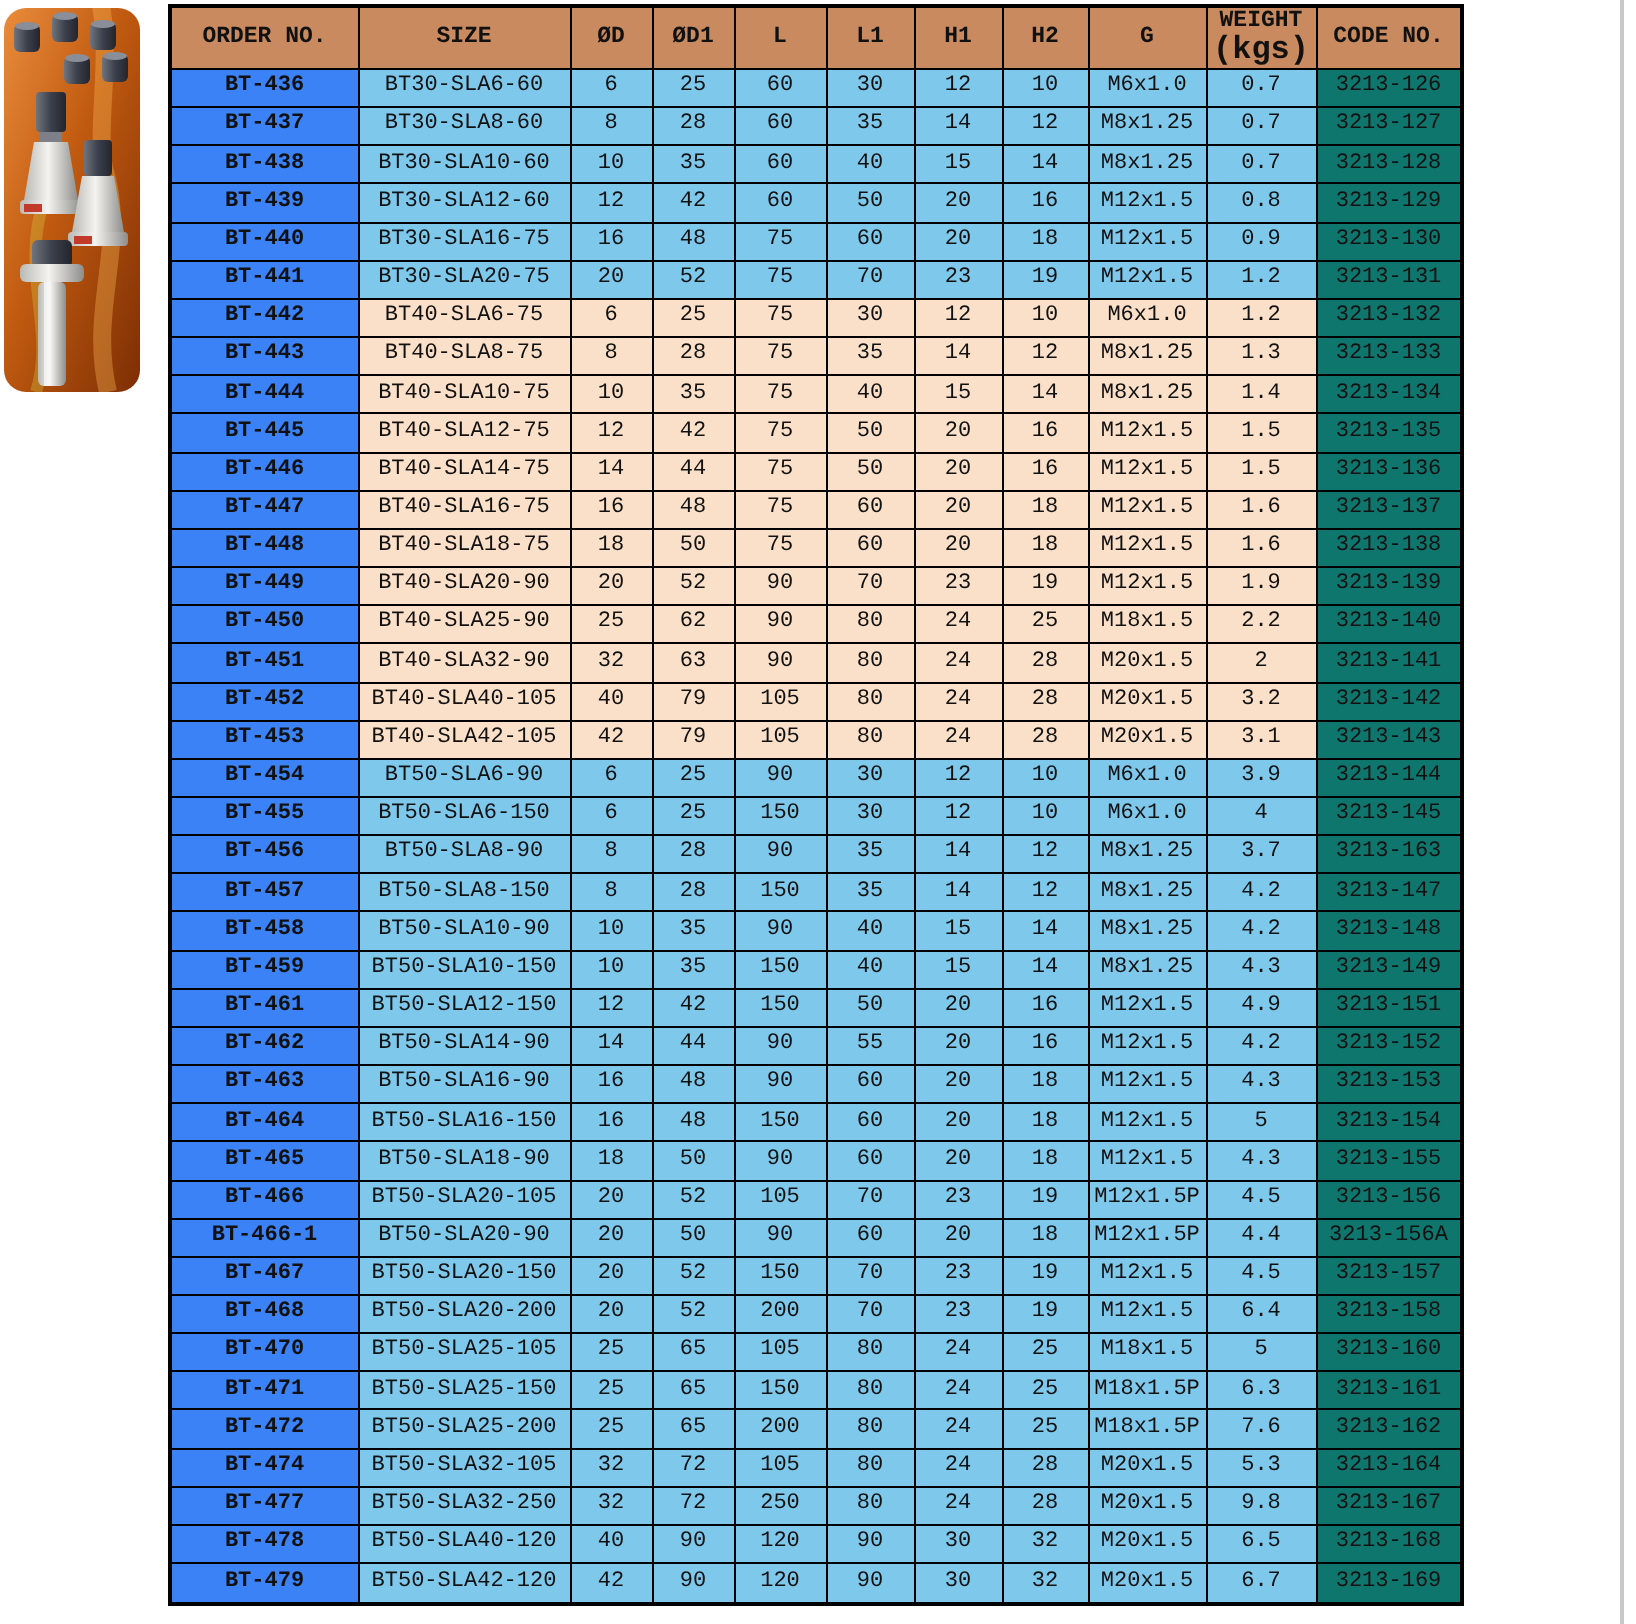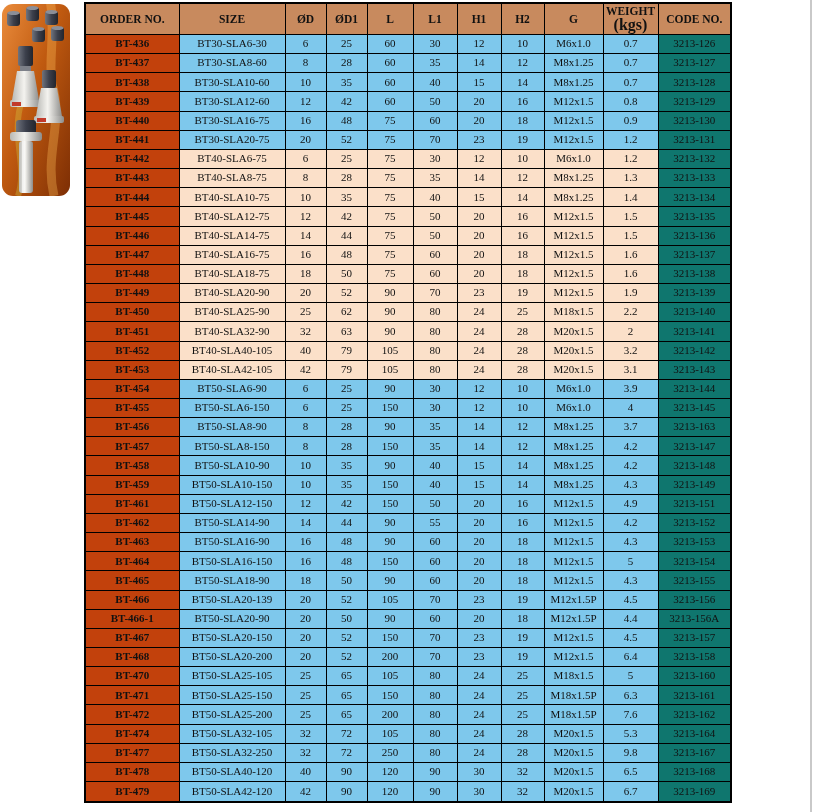"ORDER NO." .page { font-family: Liberation Serif, serif -> Liberation Mono, monospace }
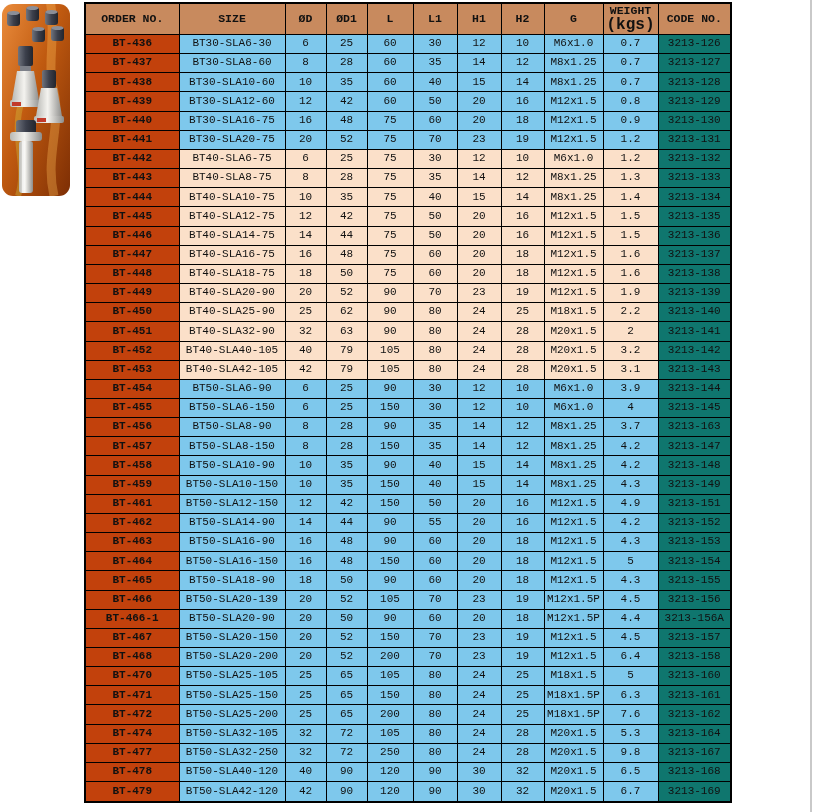"BT-436" td.order { background: #c2410c -> #3b82f6 }
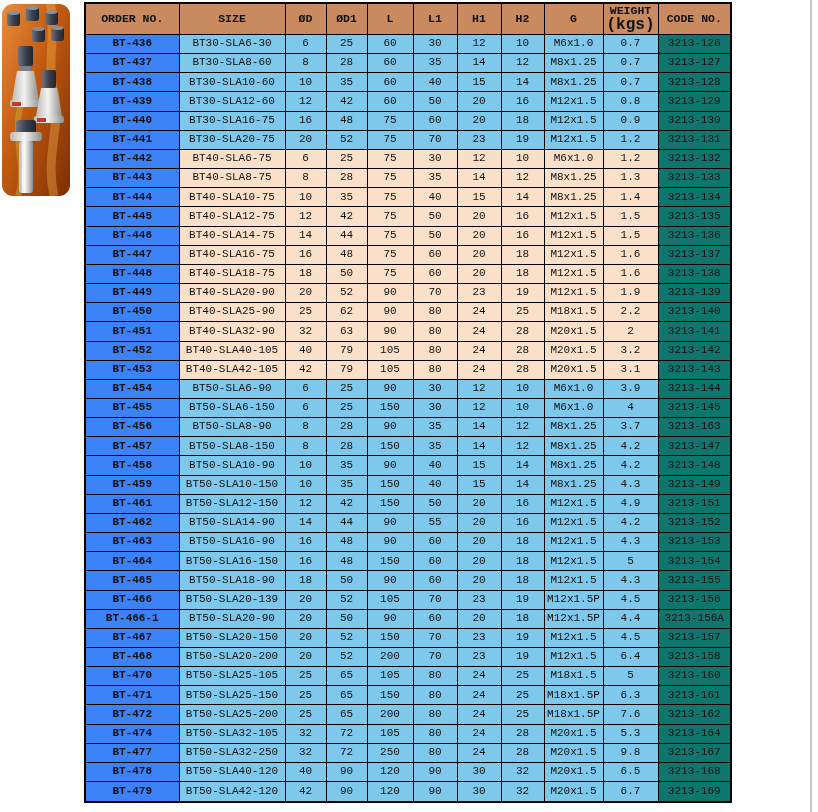"BT30-SLA6-30" td.mid { text: BT30-SLA6-30 -> BT30-SLA6-60 }
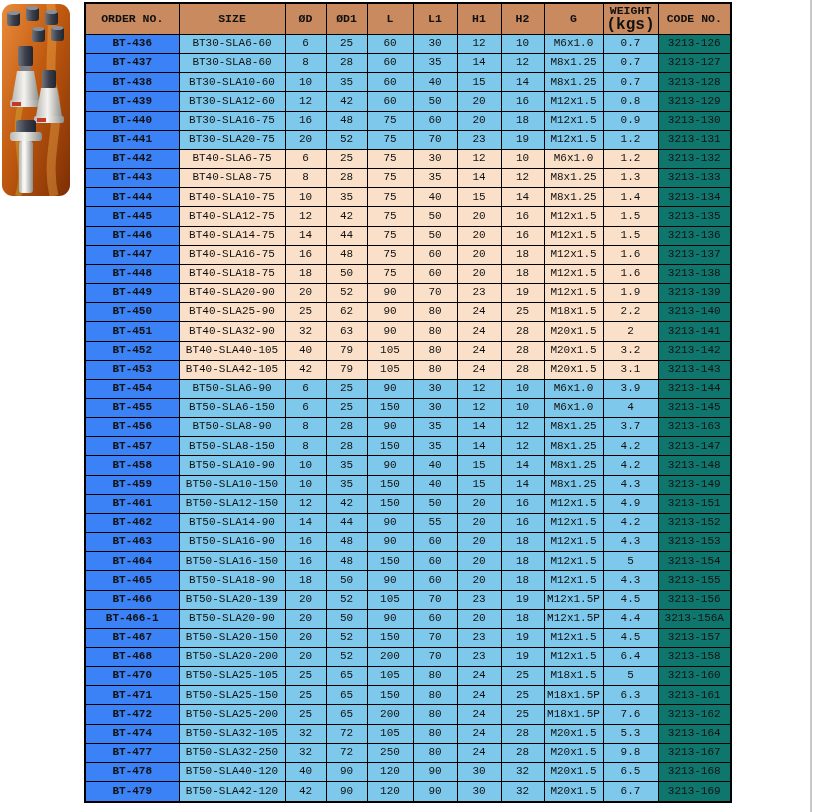"BT50-SLA20-139" td.mid { text: BT50-SLA20-139 -> BT50-SLA20-105 }
